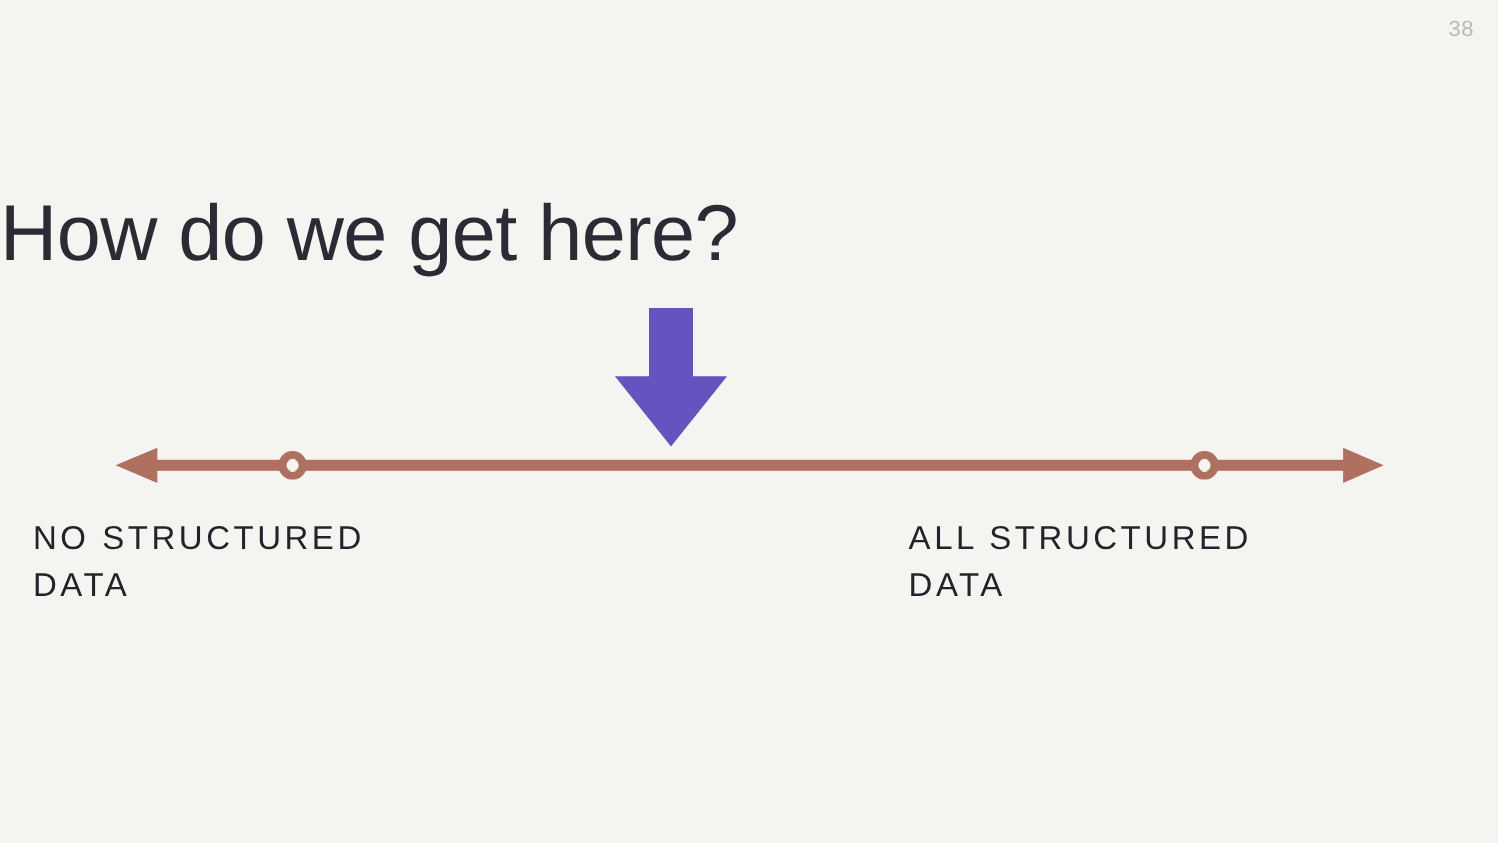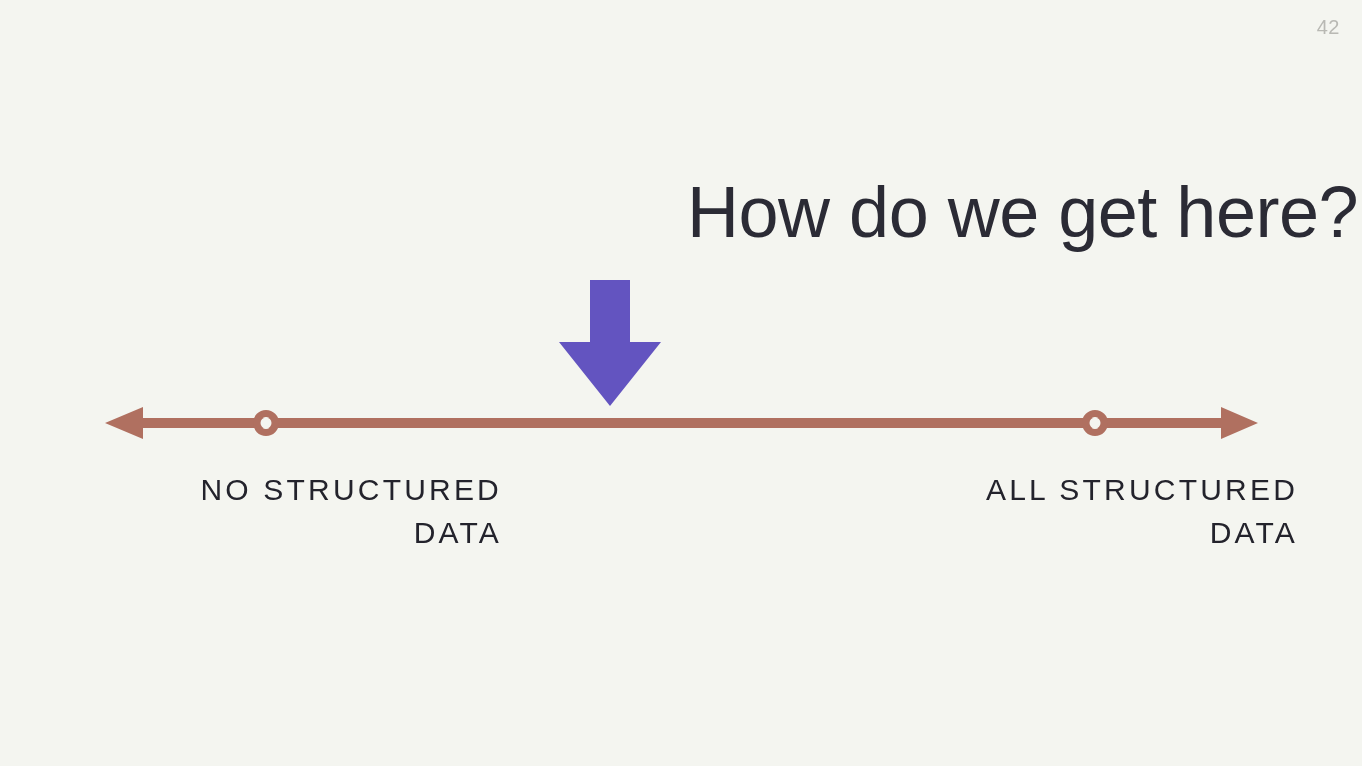"42" div.page-number { text: 42 -> 38 }
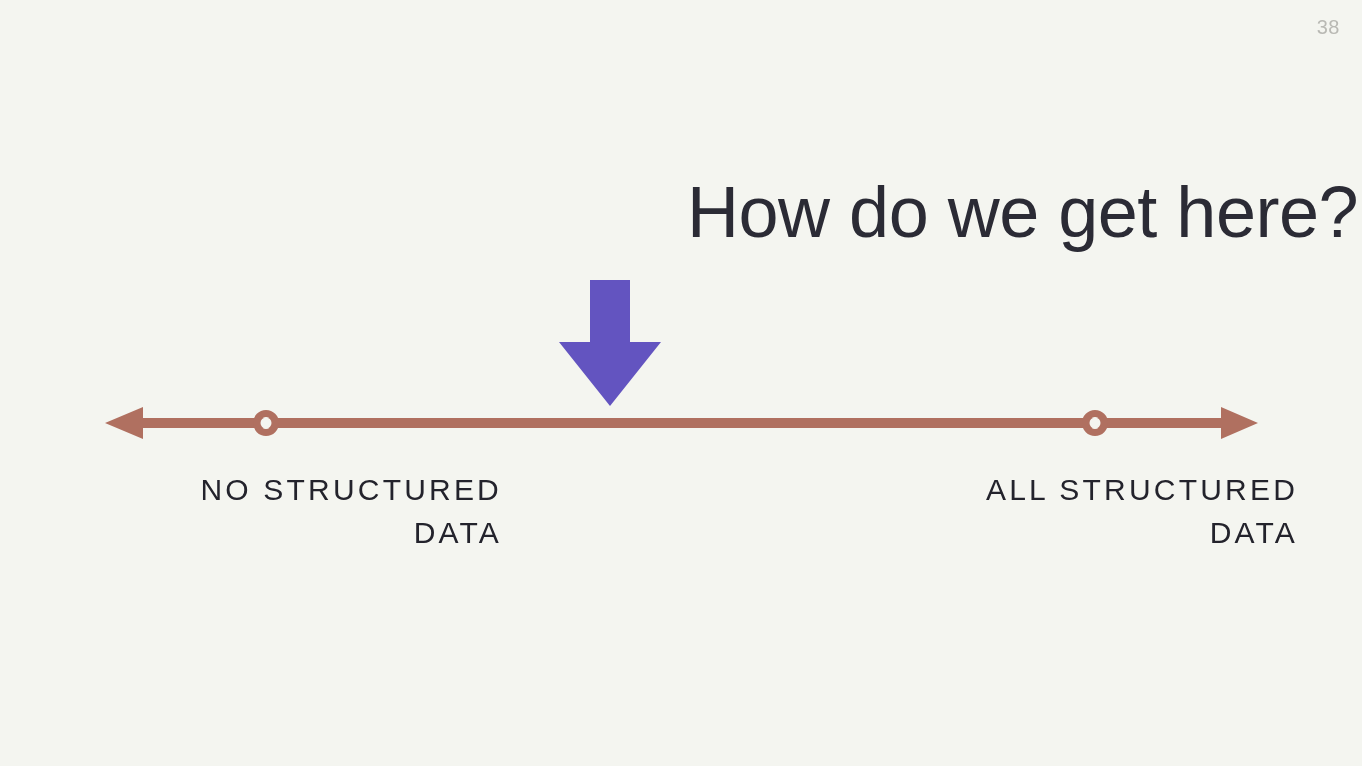"How do we get here?" .title { text-align: right -> left }
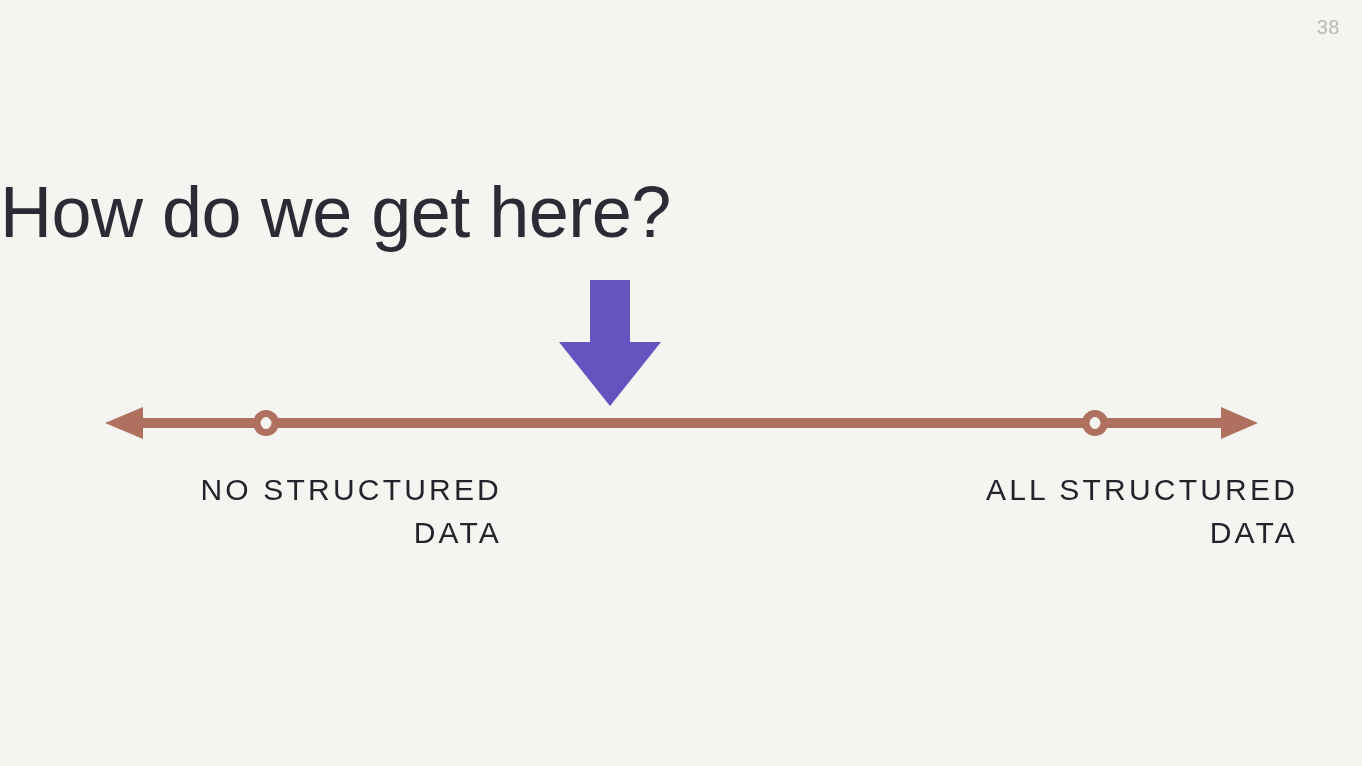"NO STRUCTURED" .axis-label { text-align: right -> left }
